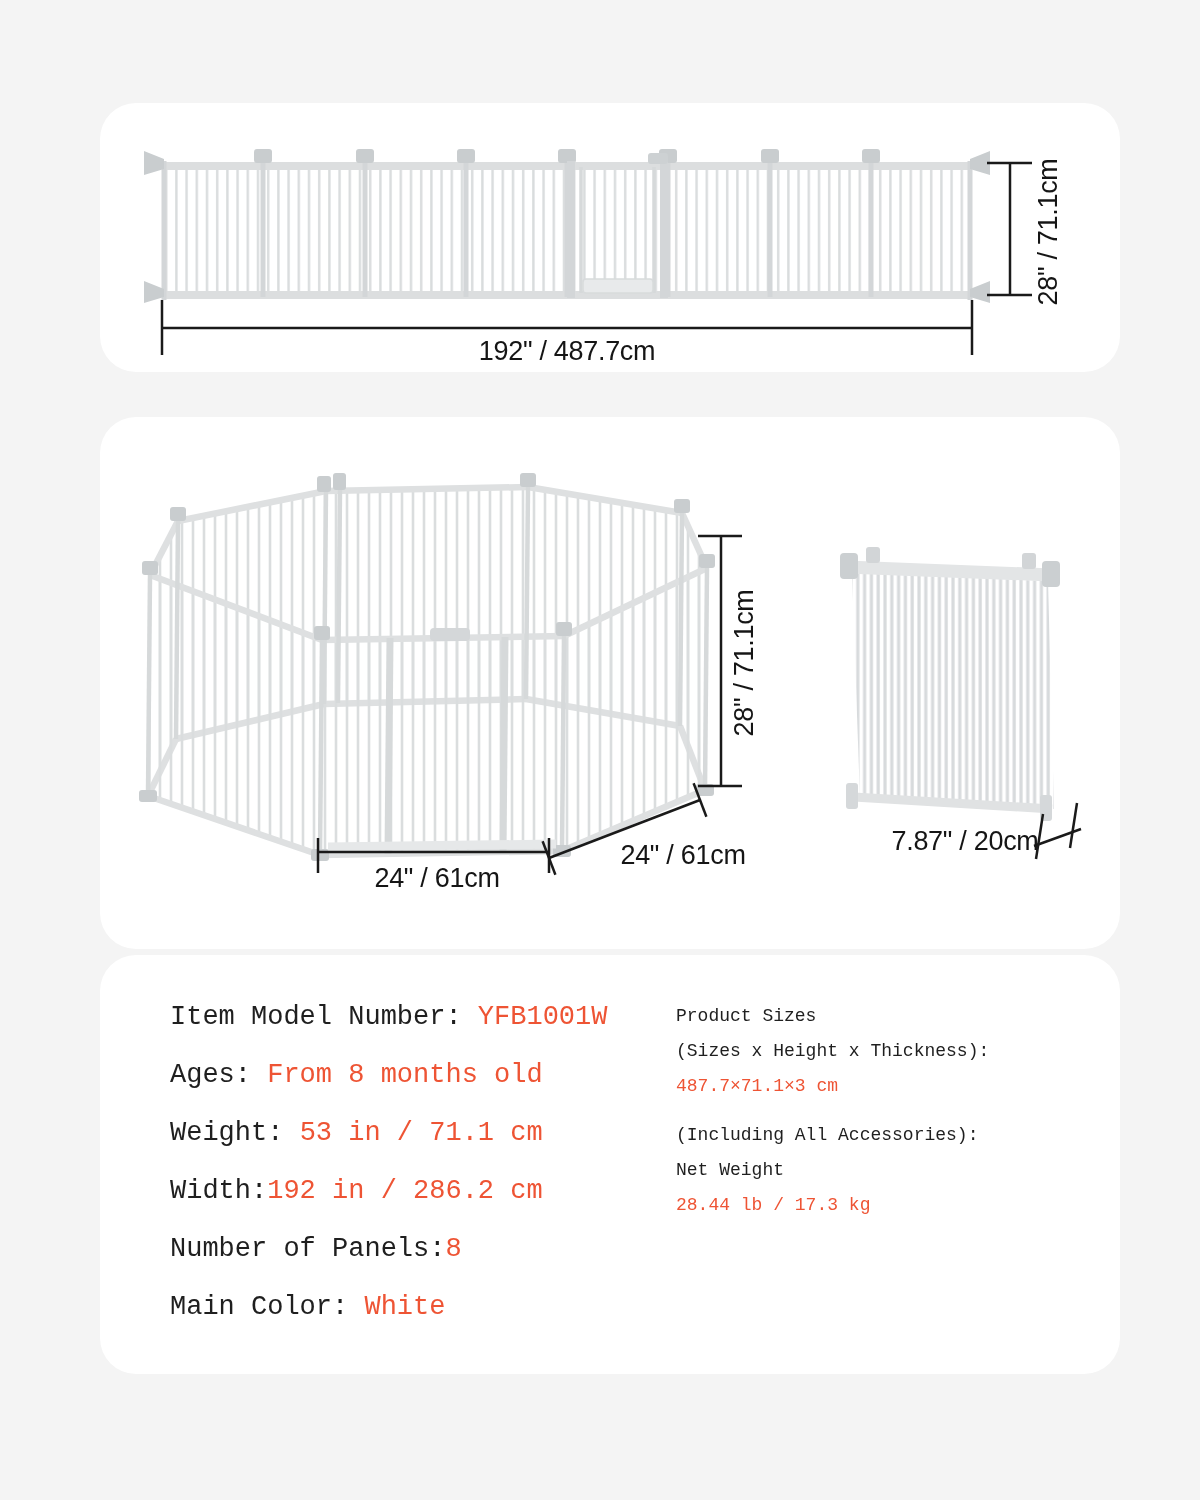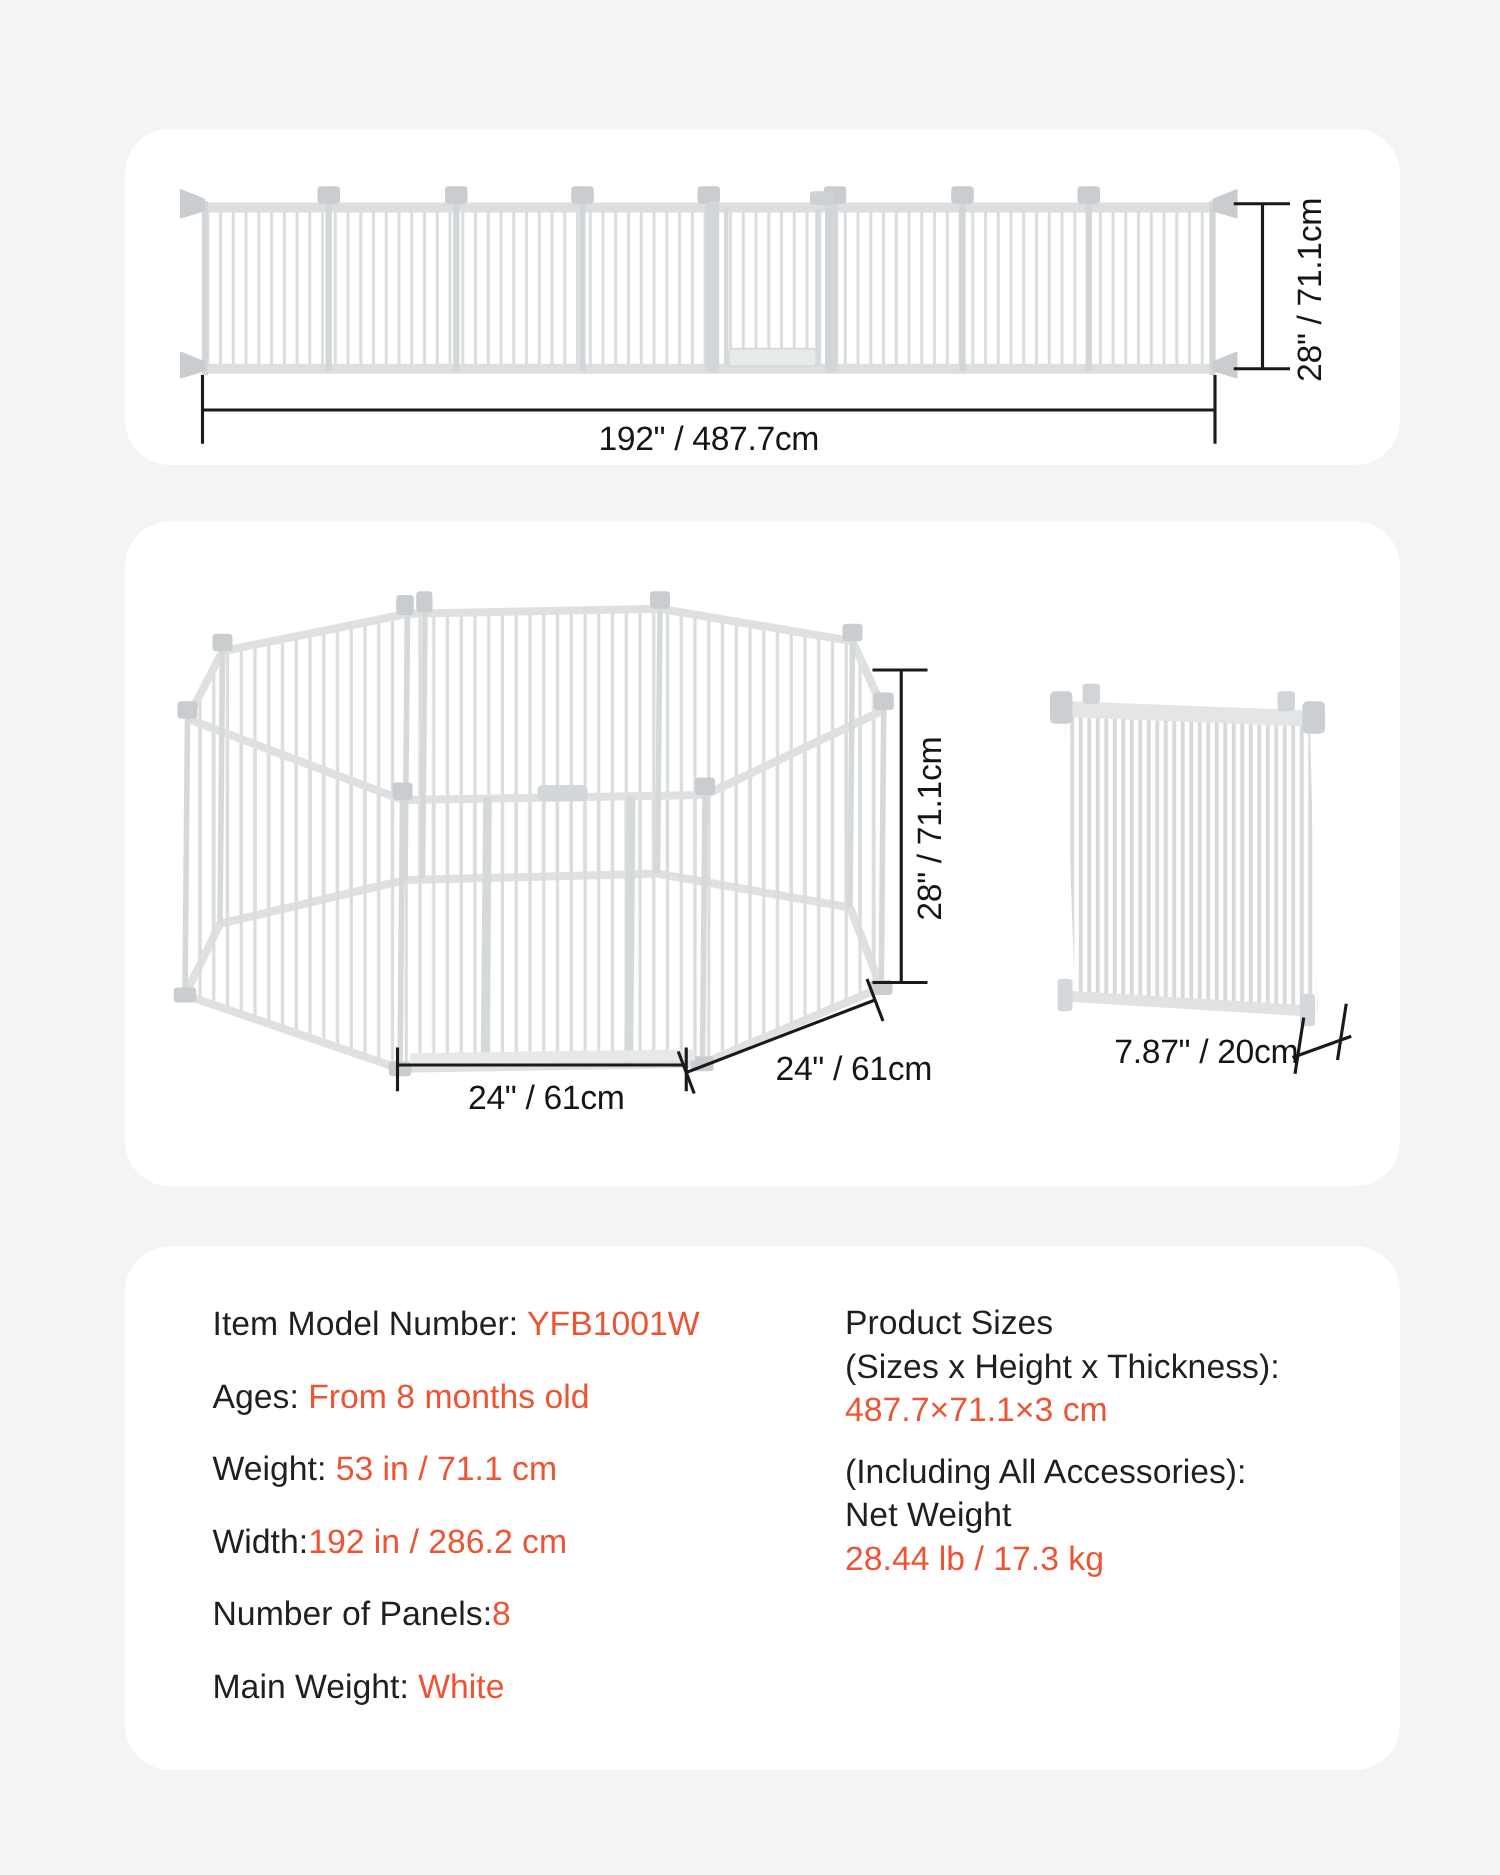"Item Model Number: YFB1001W" #card-specs { font-family: none -> Liberation Mono, monospace; top: 997px -> 955px }
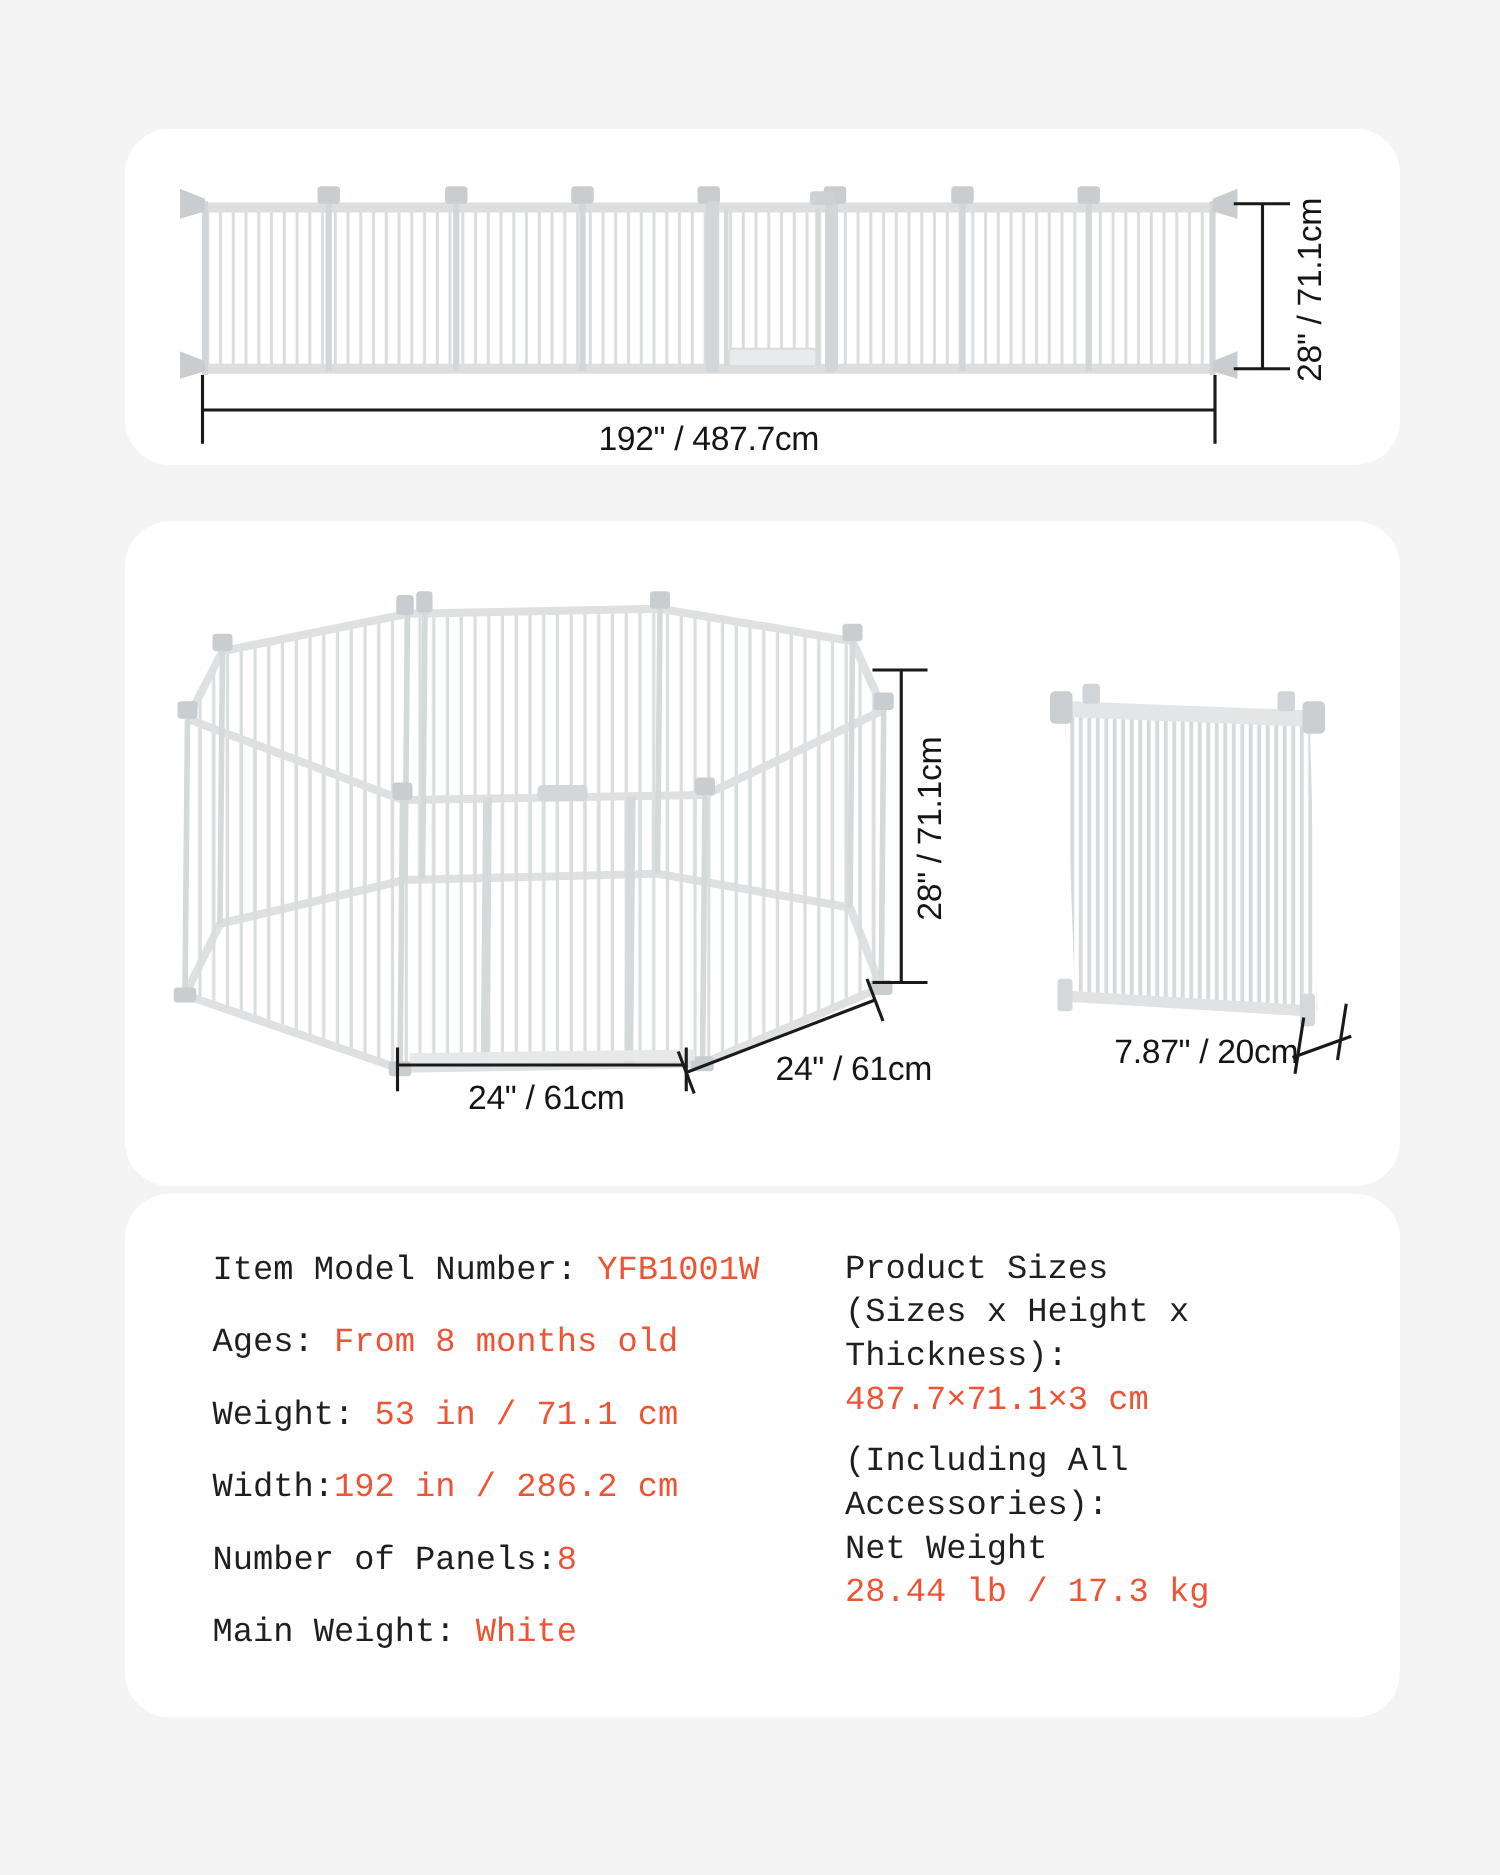"Product Sizes" .spec-block { font-size: 27px -> 18px }
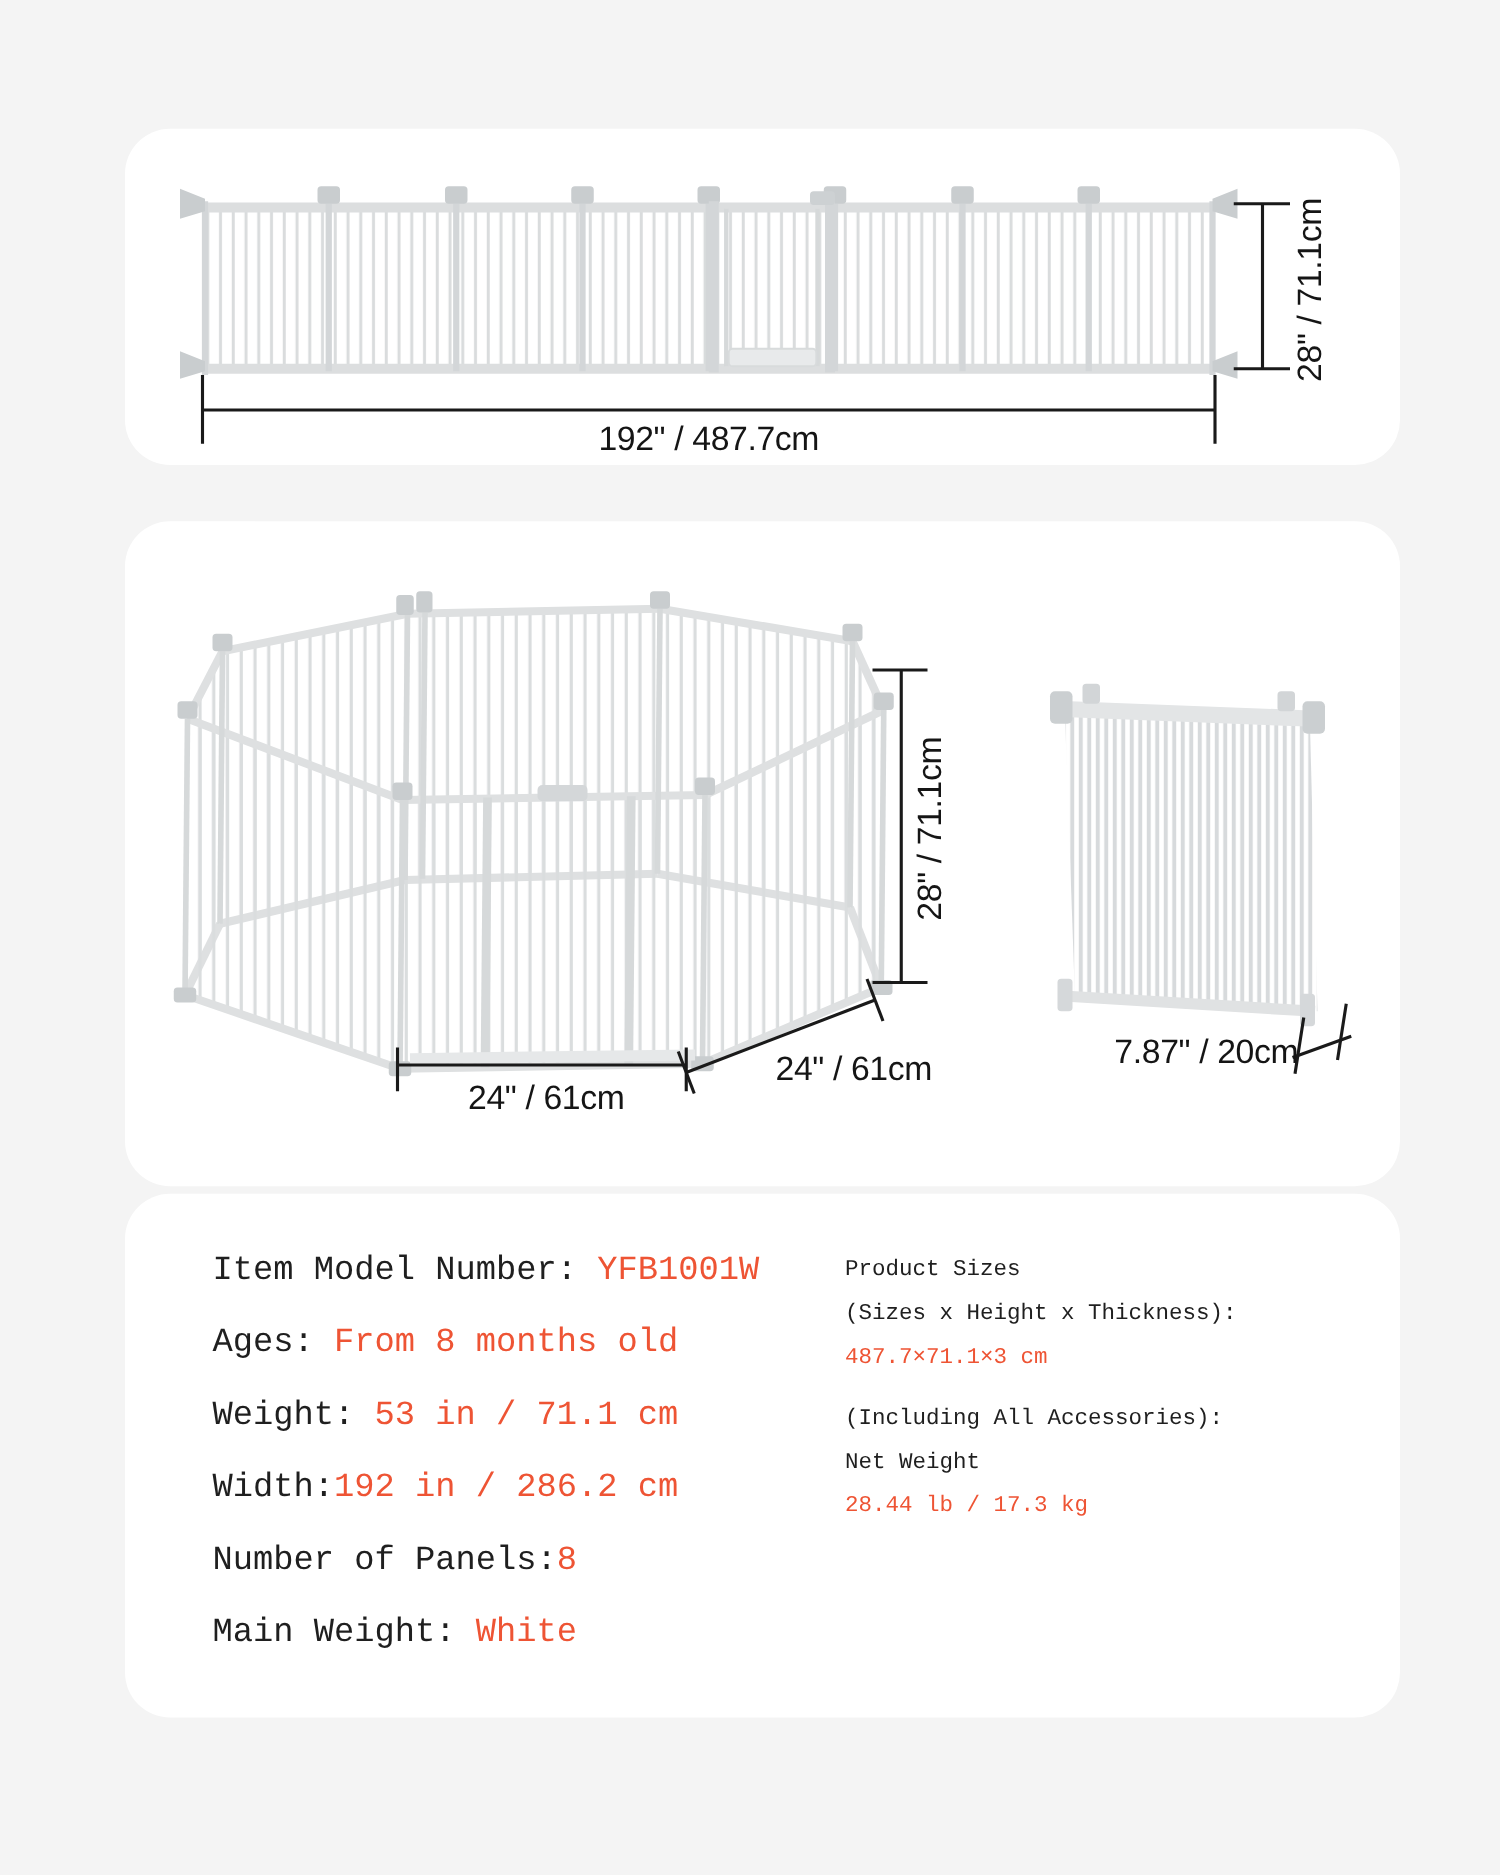"Main Weight:" span { text: Weight -> Color }
